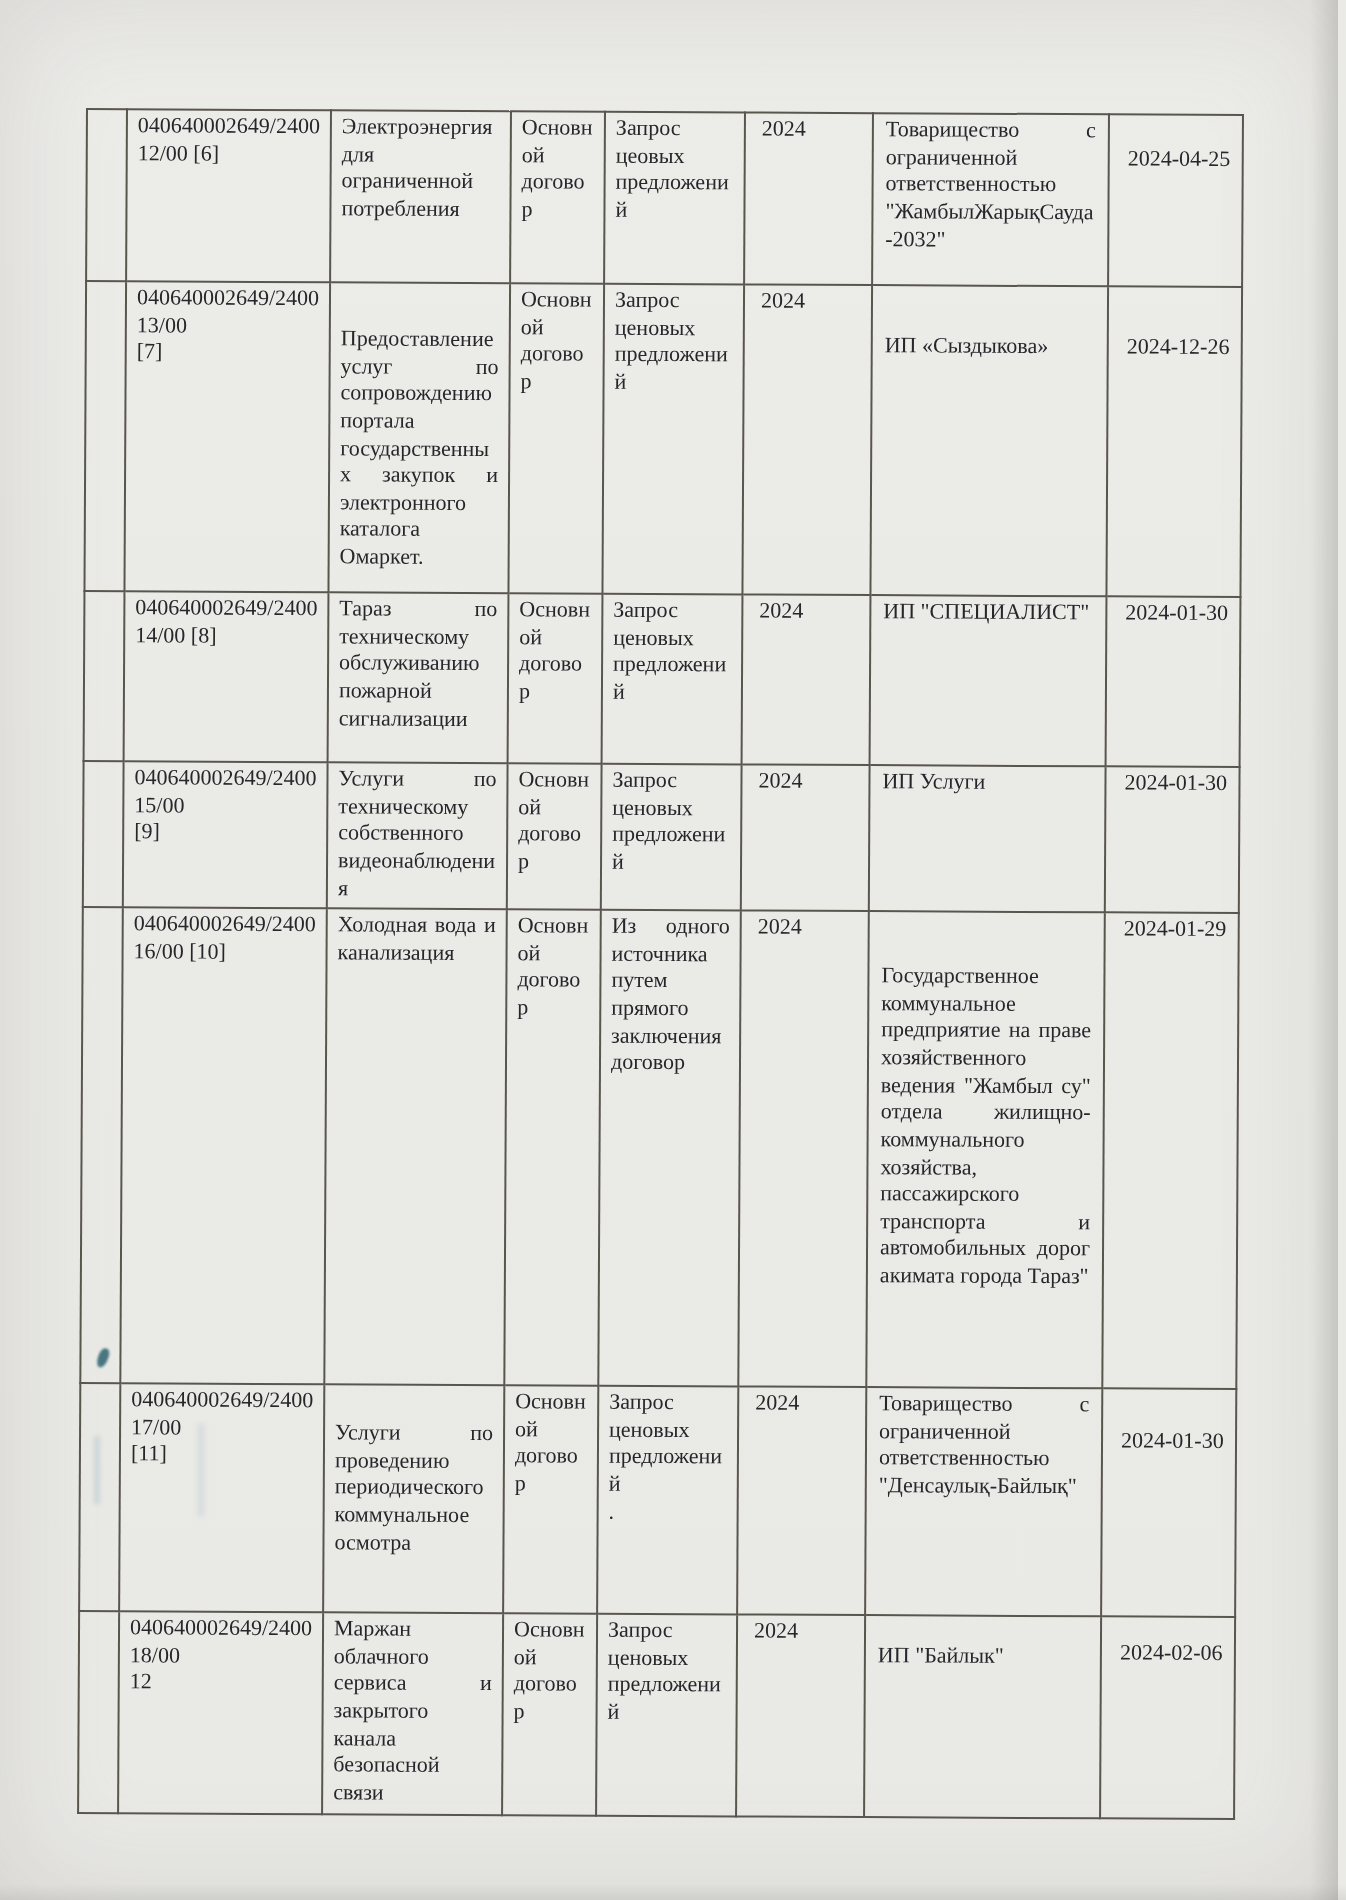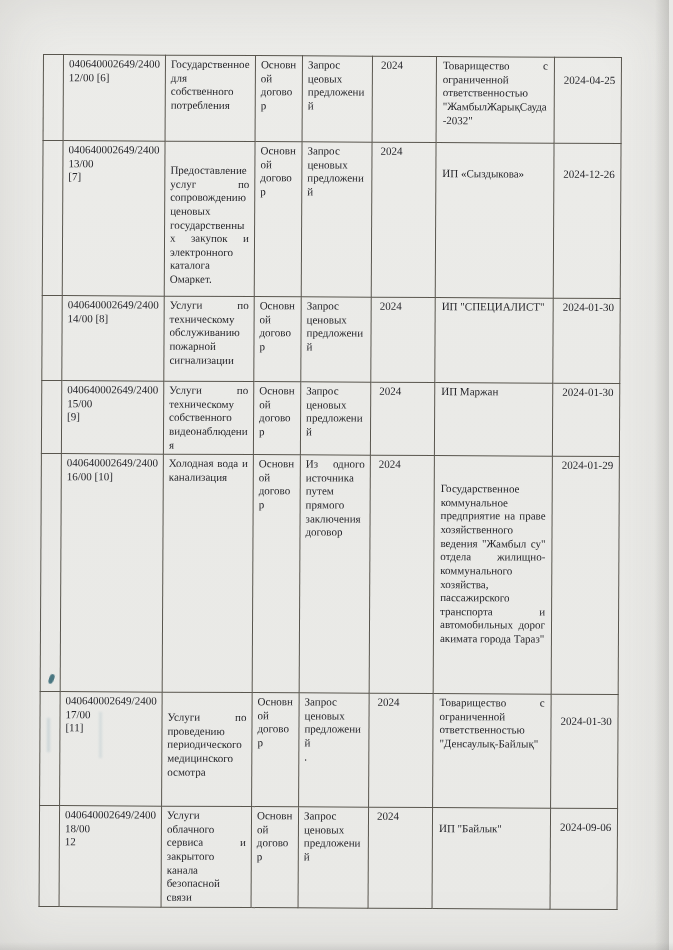"Государственное для собственного" td.c-desc { text: Государственное для собственного -> Электроэнергия для ограниченной }
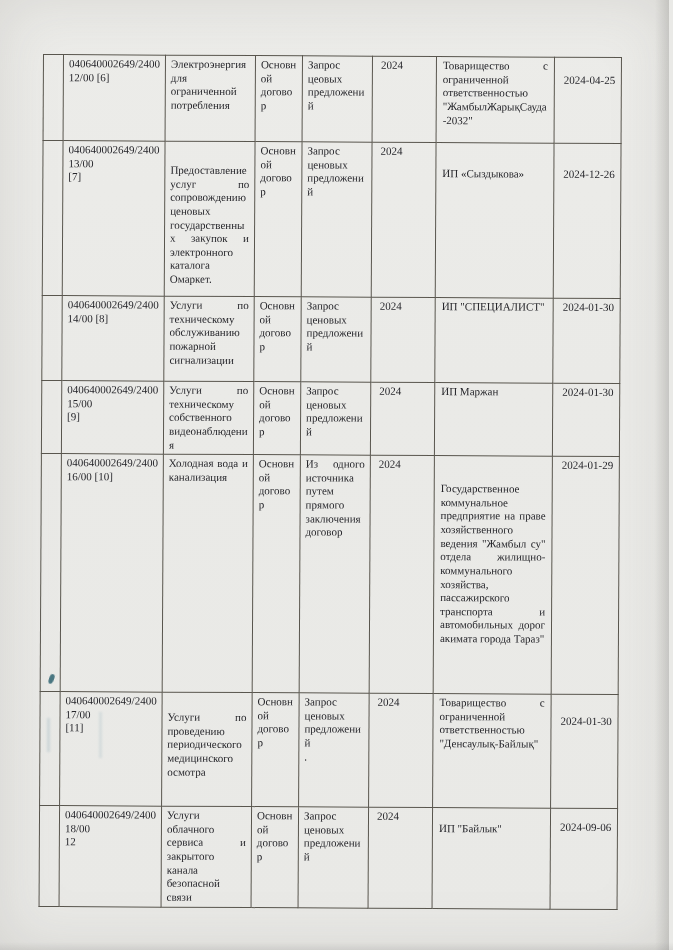"Предоставление услуг по сопровождению" td.c-desc { text: ценовых -> портала }
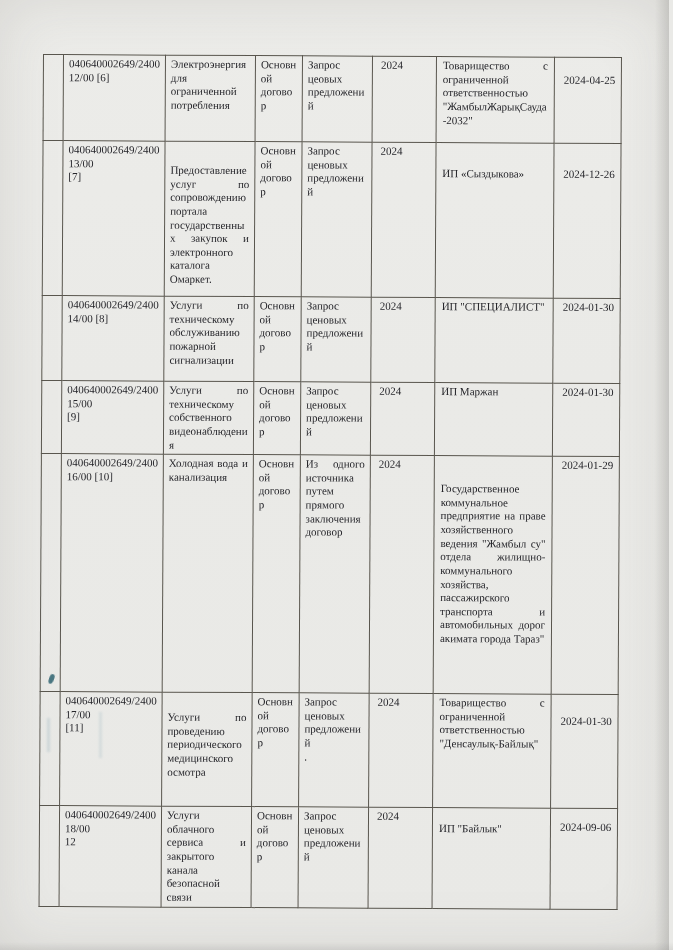"Услуги по техническому обслуживанию" td.c-desc { text: Услуги -> Тараз }
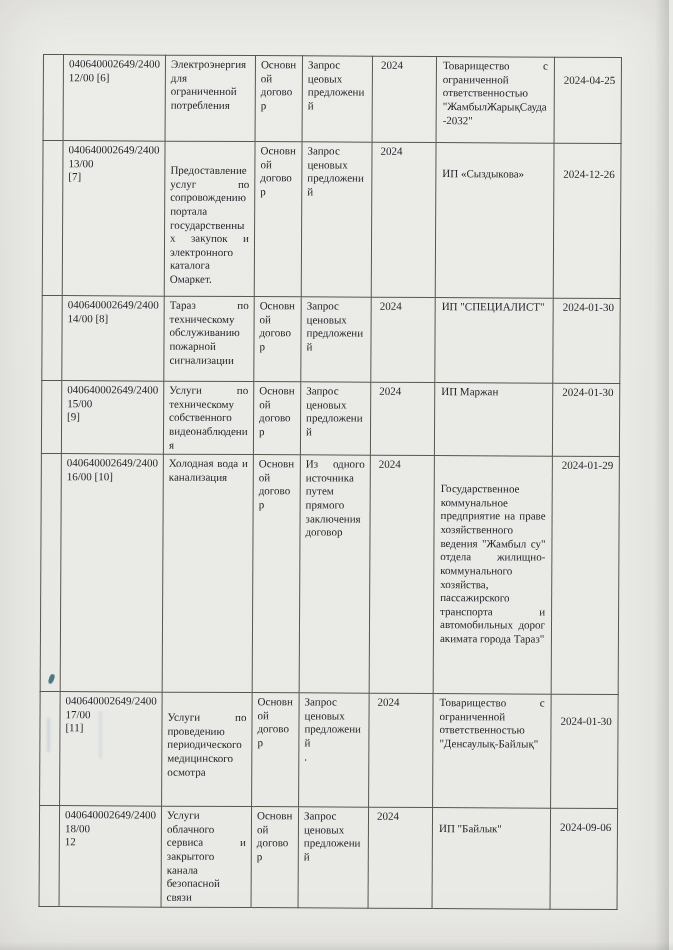"ИП Маржан" td.c-supplier { text: Маржан -> Услуги }
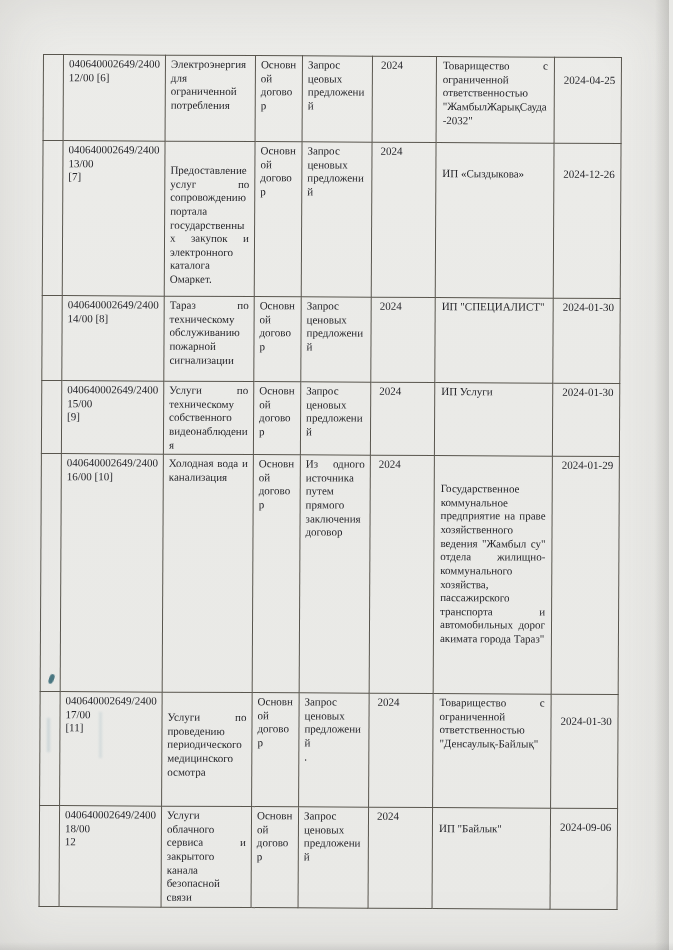"Услуги по проведению периодического" td.c-desc { text: медицинского -> коммунальное }
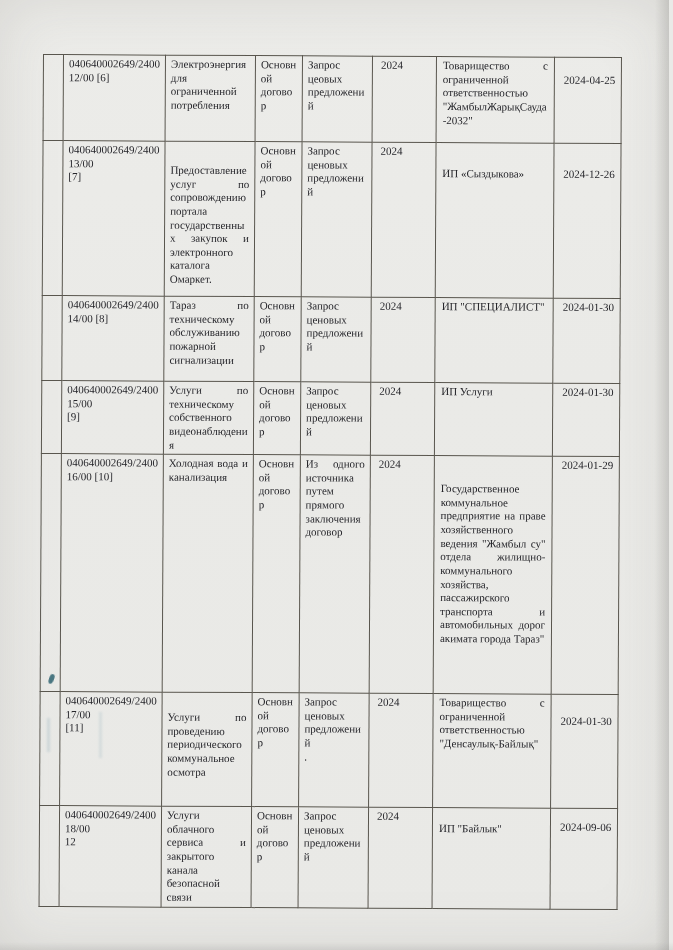"Услуги облачного сервиса и закрытого" td.c-desc { text: Услуги -> Маржан }
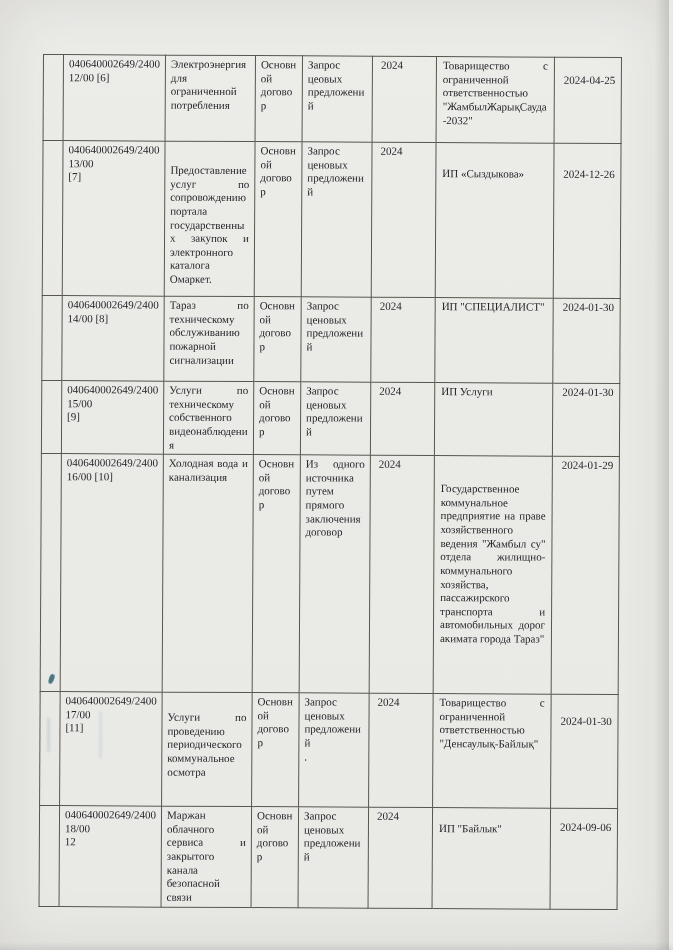"2024-09-06" td.c-date { text: 2024-09-06 -> 2024-02-06 }
